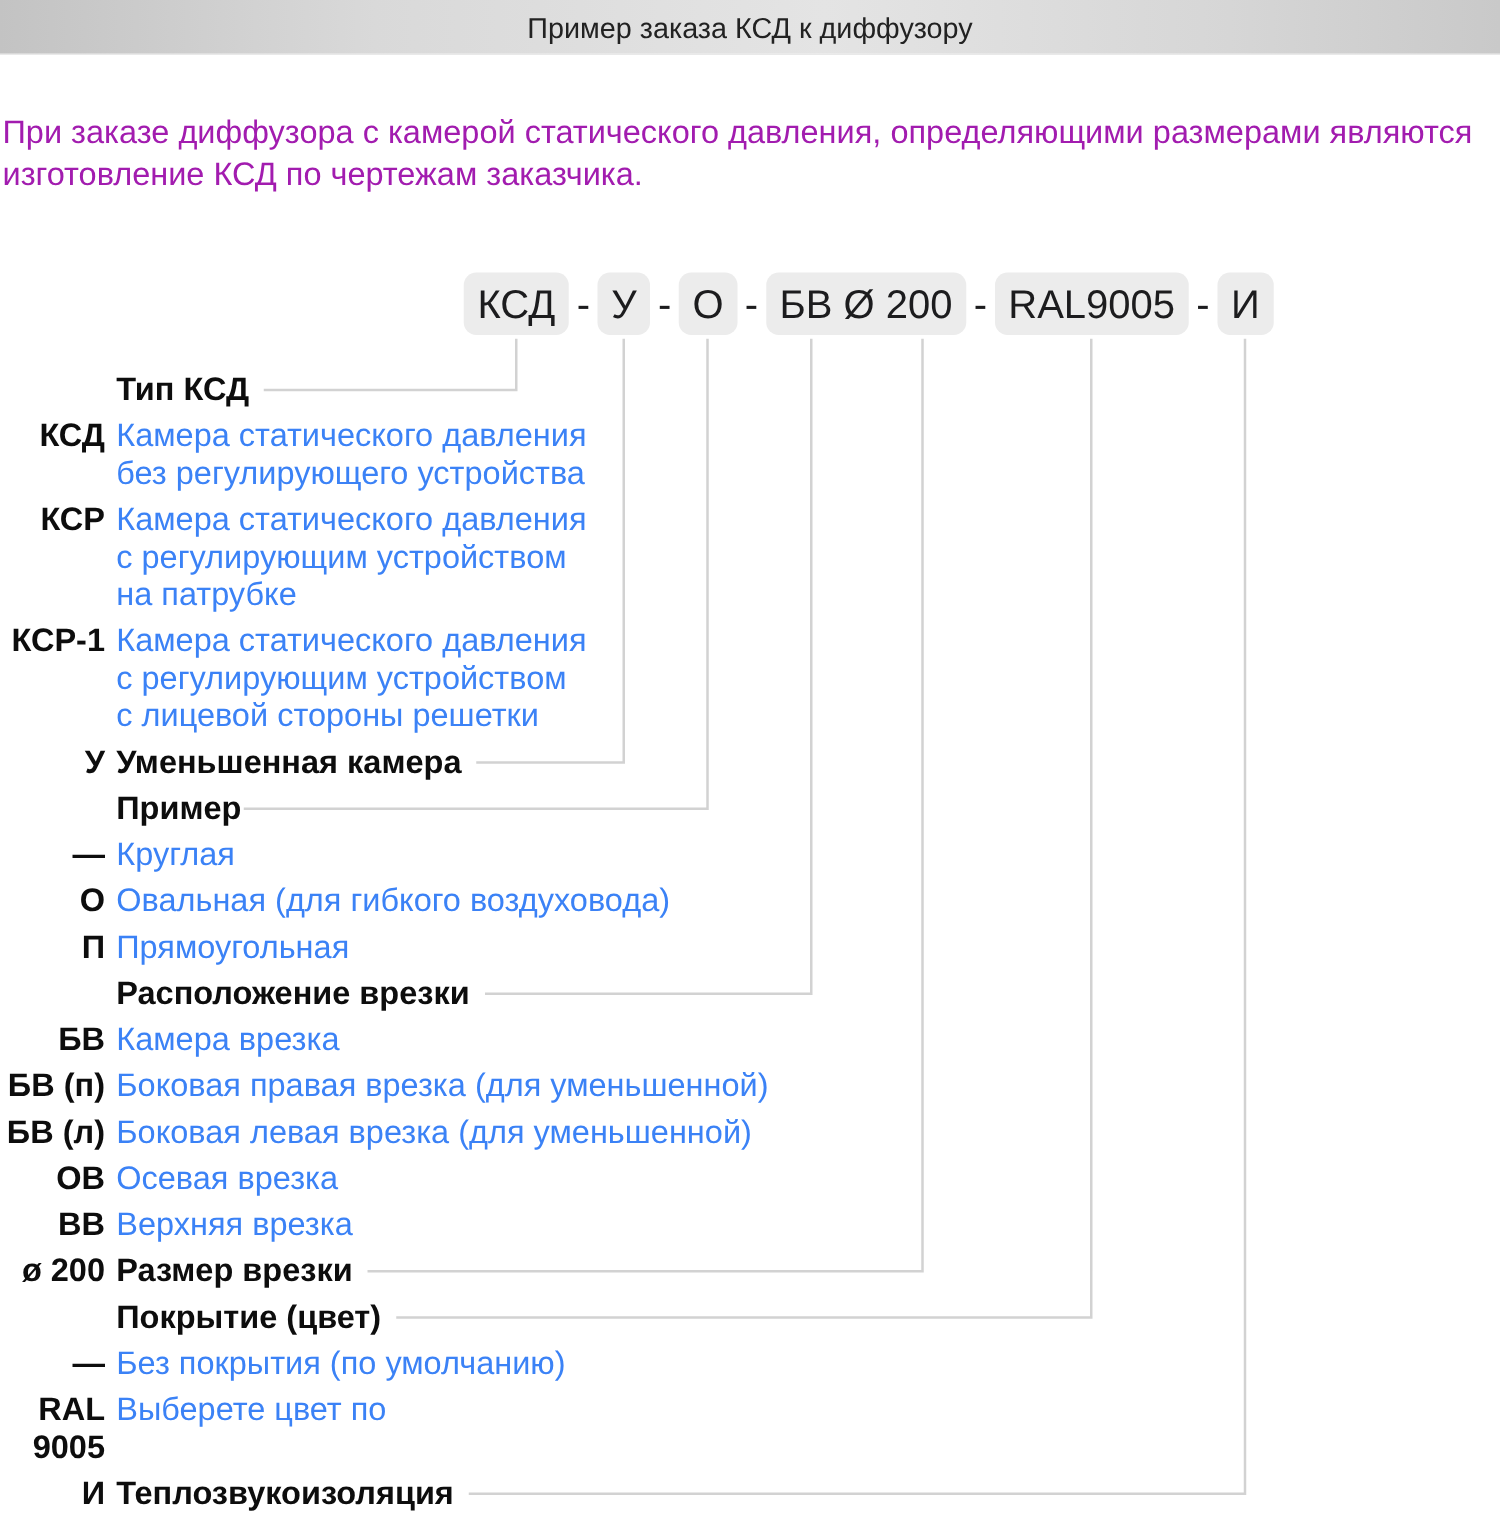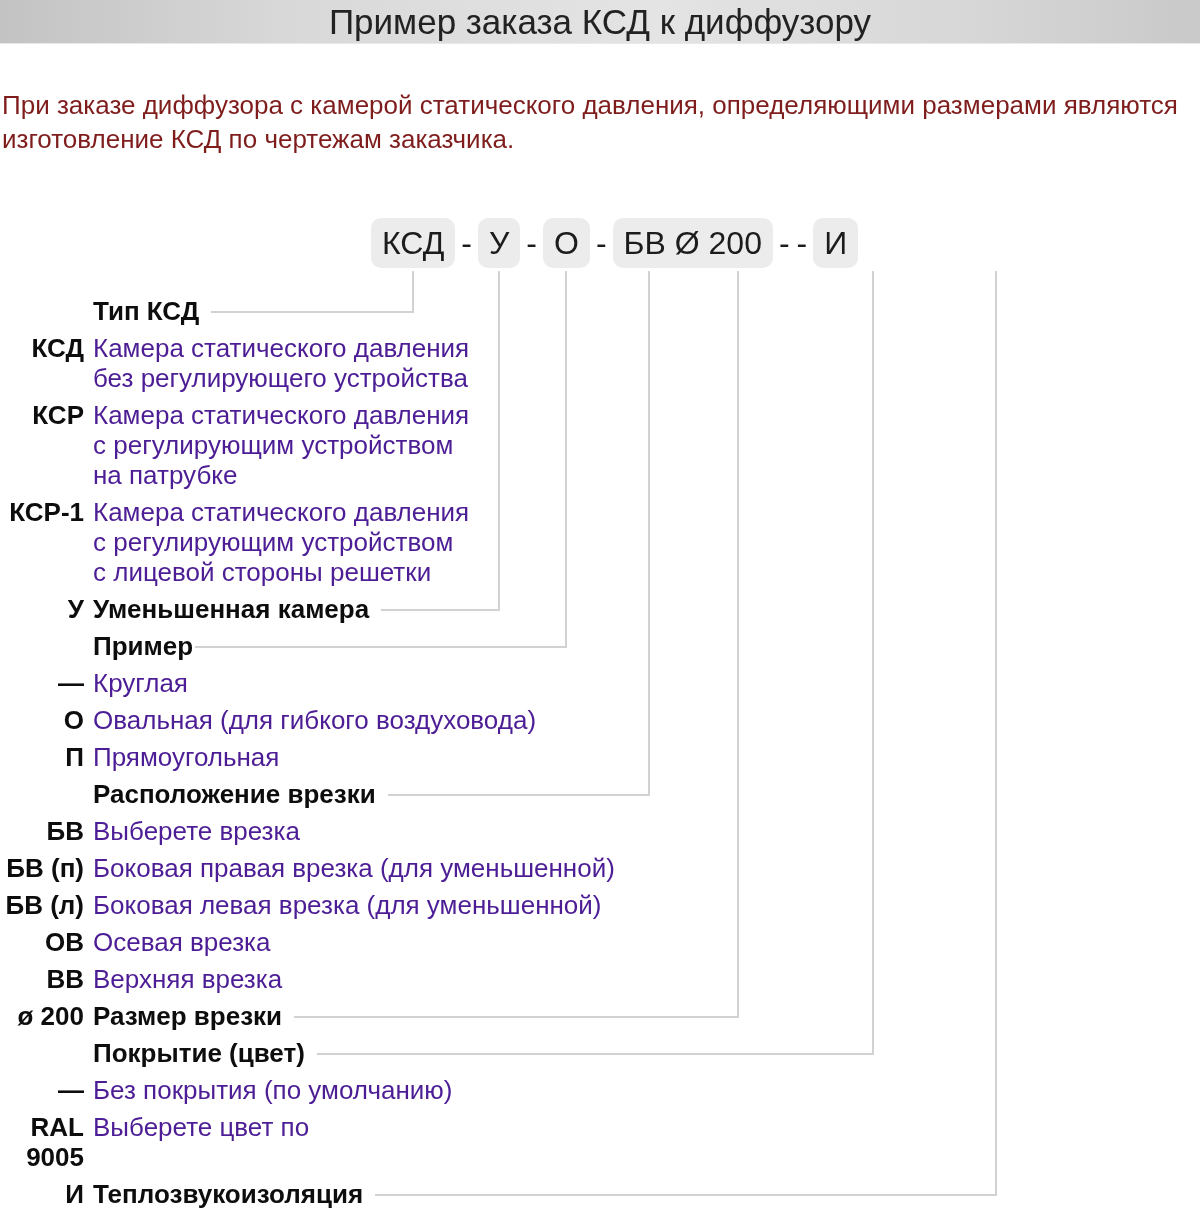"Пример заказа КСД к диффузору" .header-bar .title { font-size: 35px -> 23px }
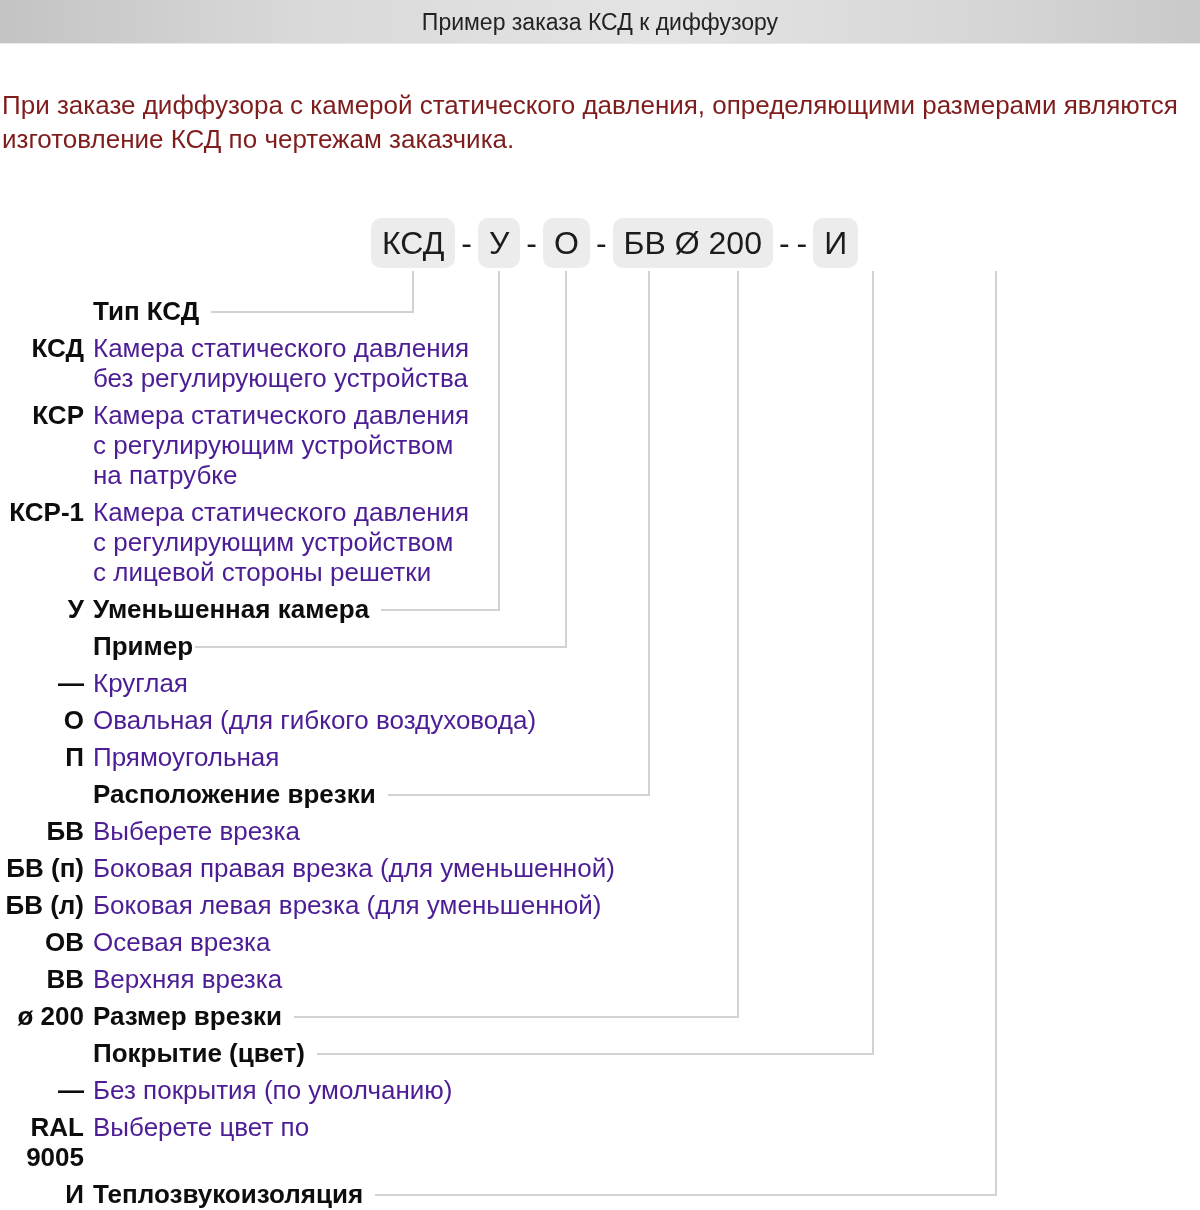"При заказе диффузора с камерой" .intro { color: #7f1d1d -> #a21caf }
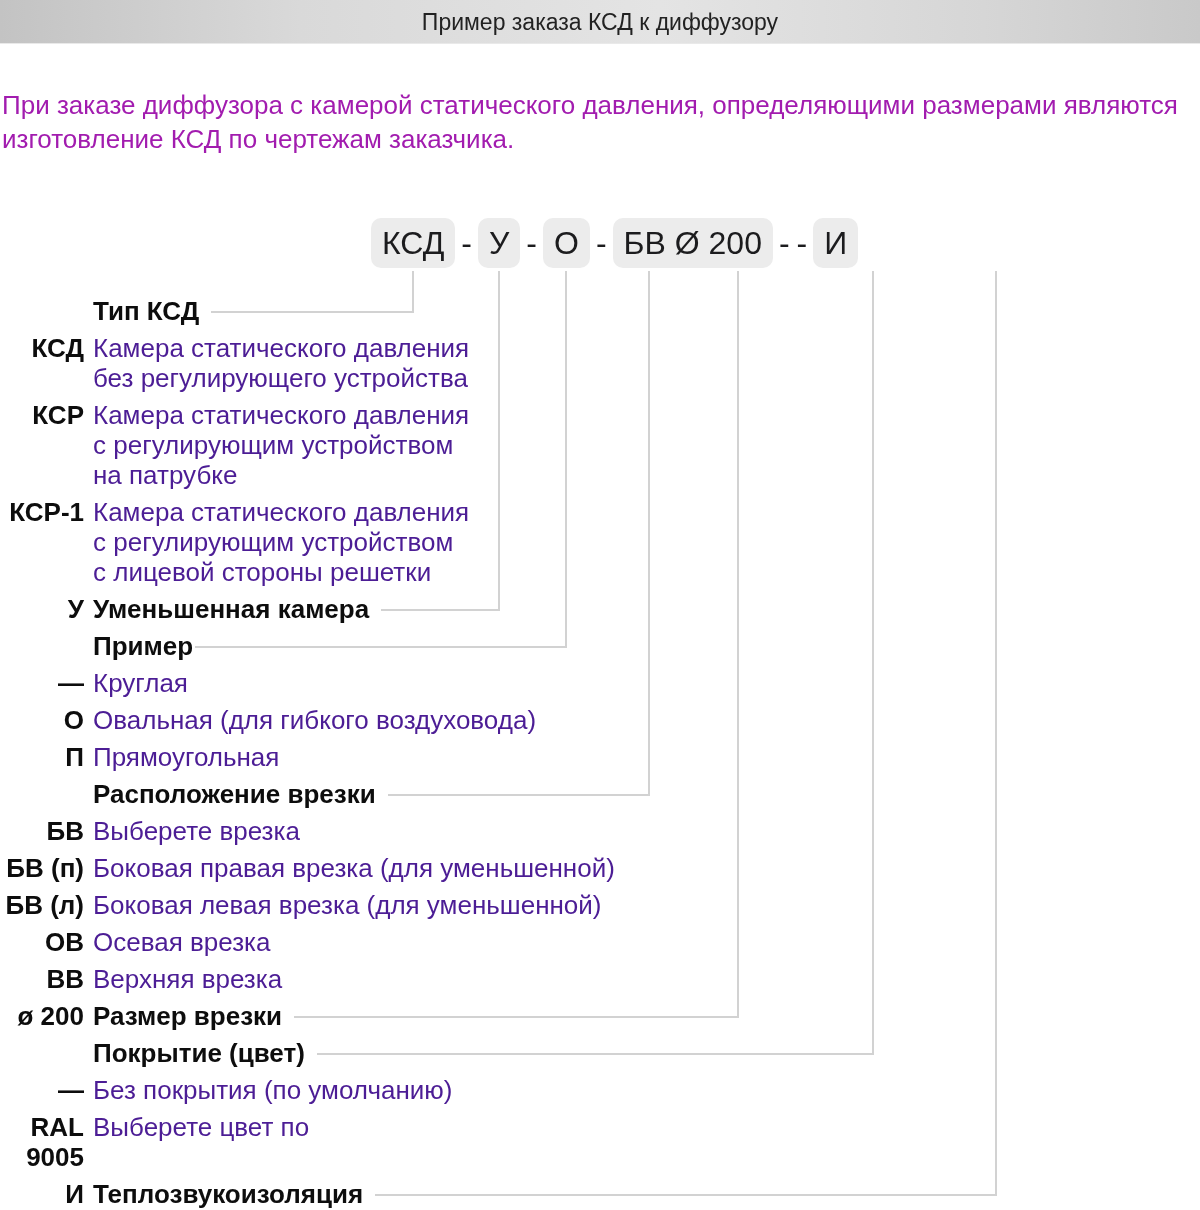"RAL9005" span.seg { html: none -> <span>RAL9005</span> }
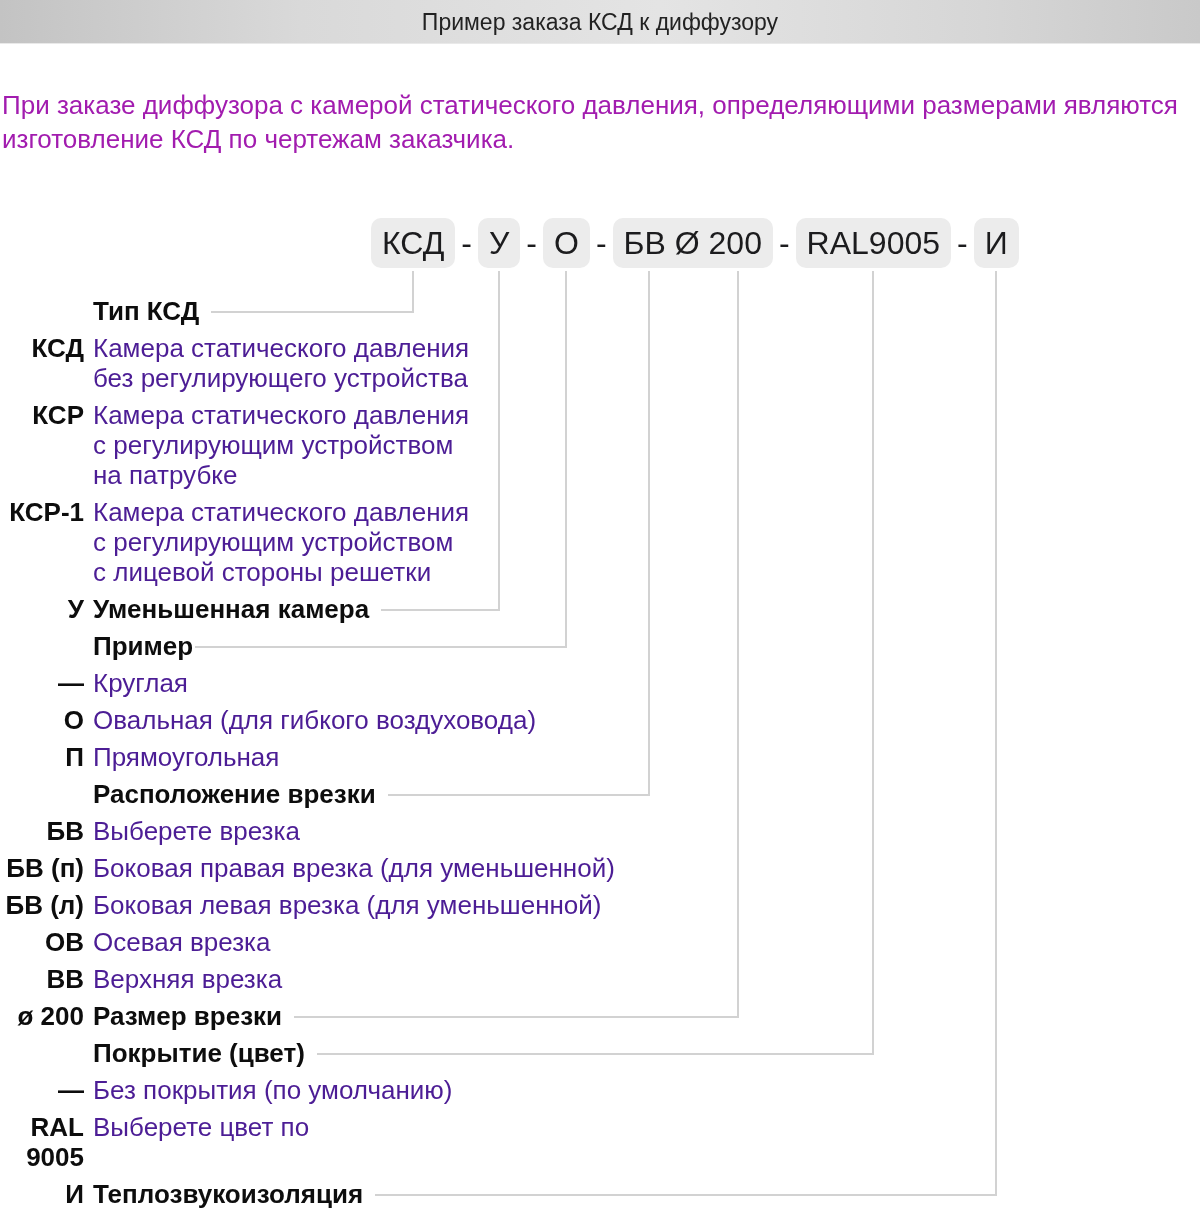"Камера статического давления" .entry .desc { color: #4c1d95 -> #3b82f6 }
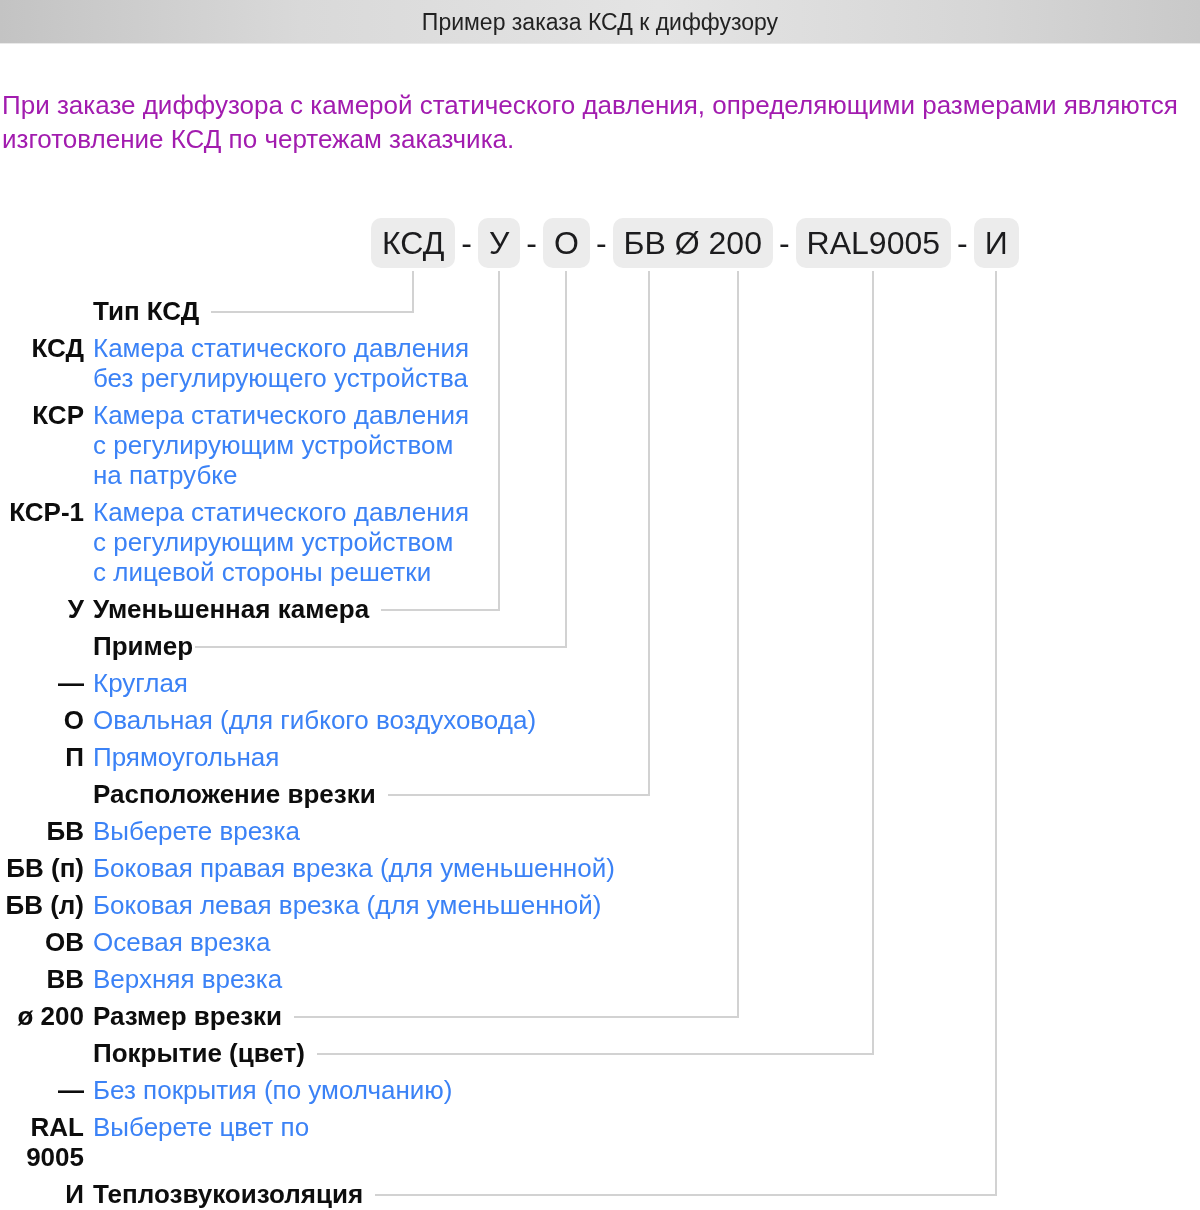"Выберете врезка" span { text: Выберете -> Камера }
